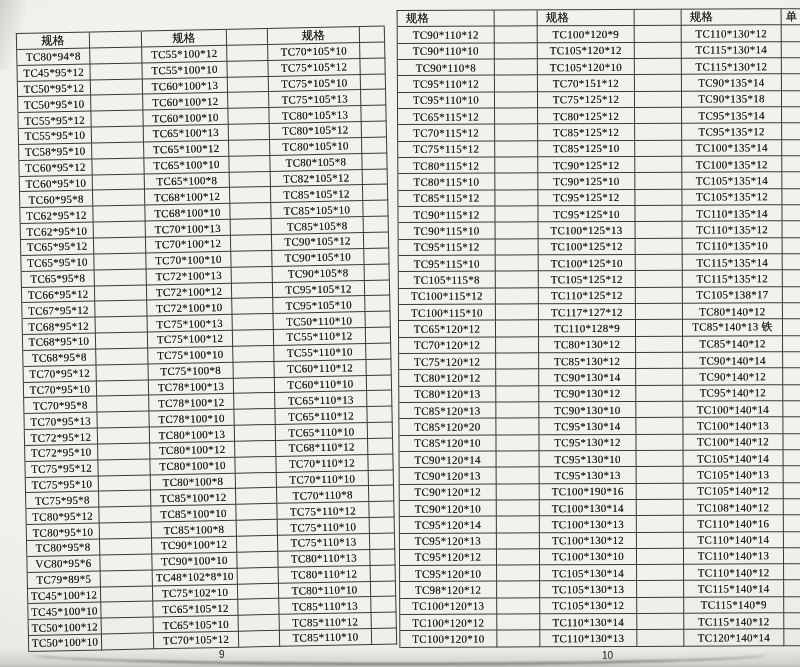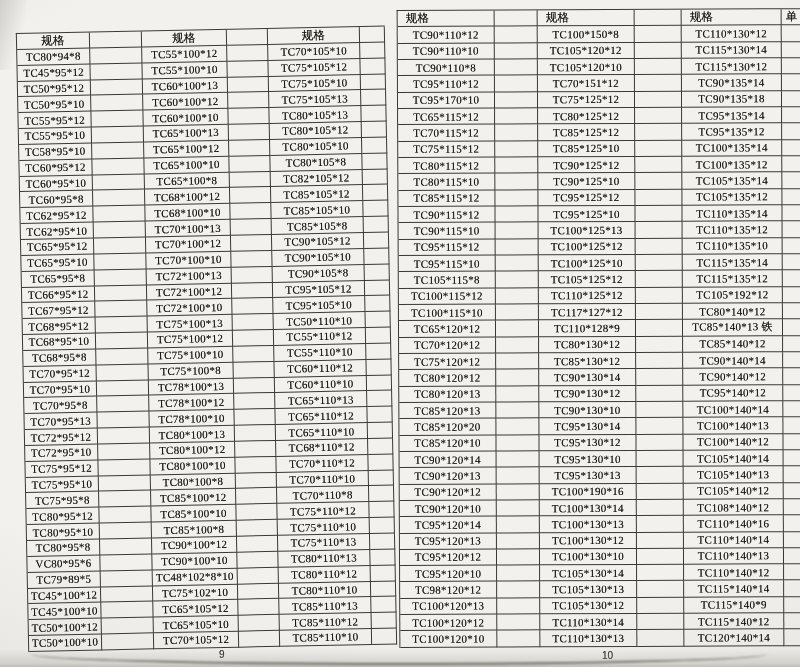"TC100*150*8" div.cell { text: 150*8 -> 120*9 }
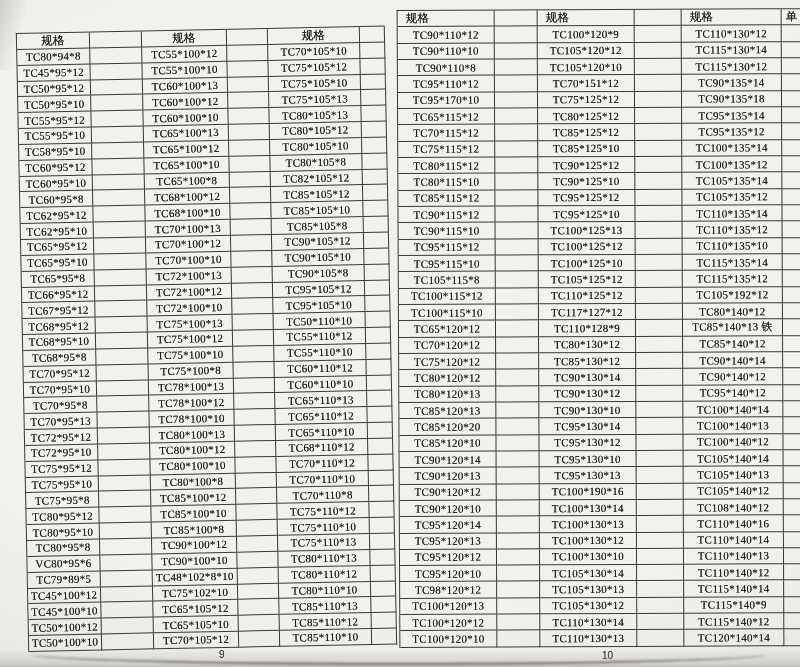"TC95*170*10" div.cell { text: 170 -> 110 }
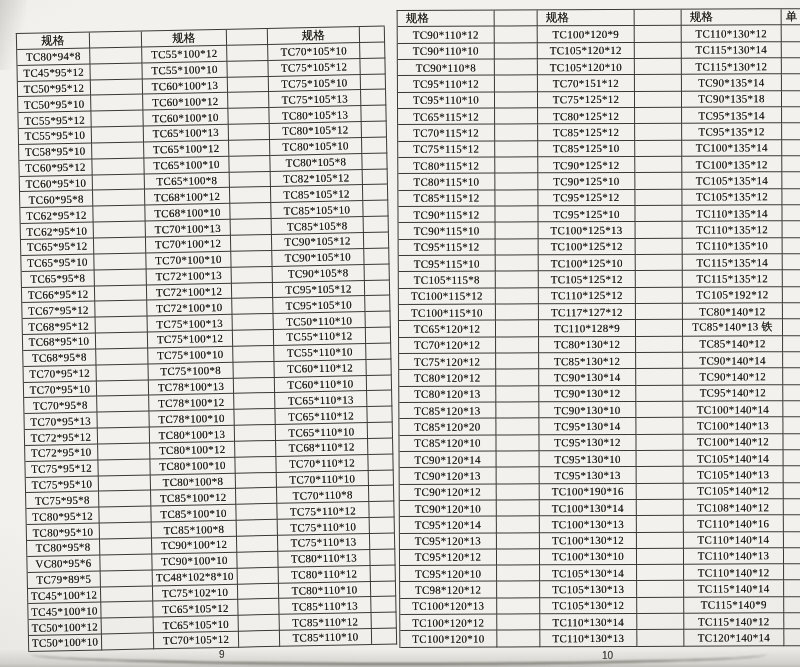"TC105*192*12" div.cell { text: 192*12 -> 138*17 }
